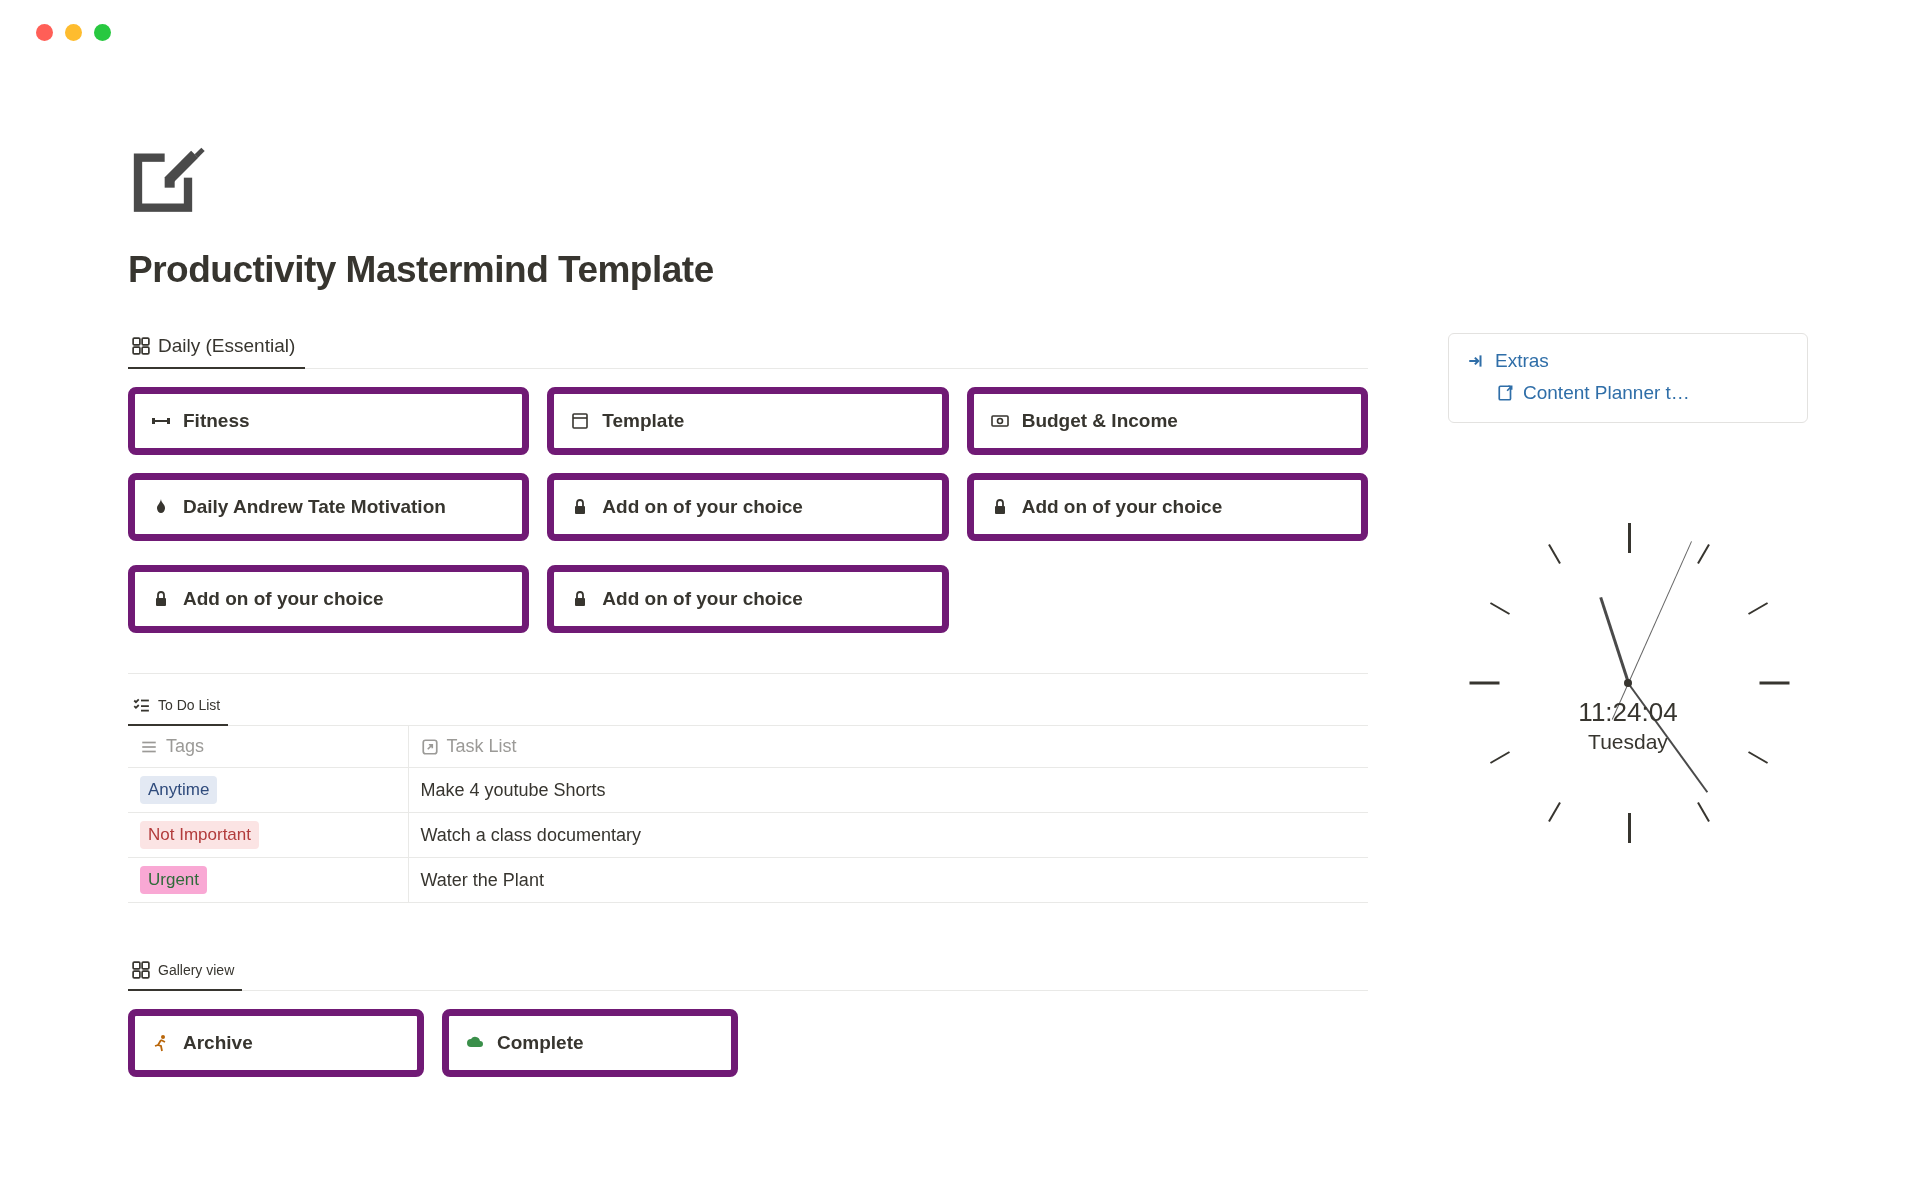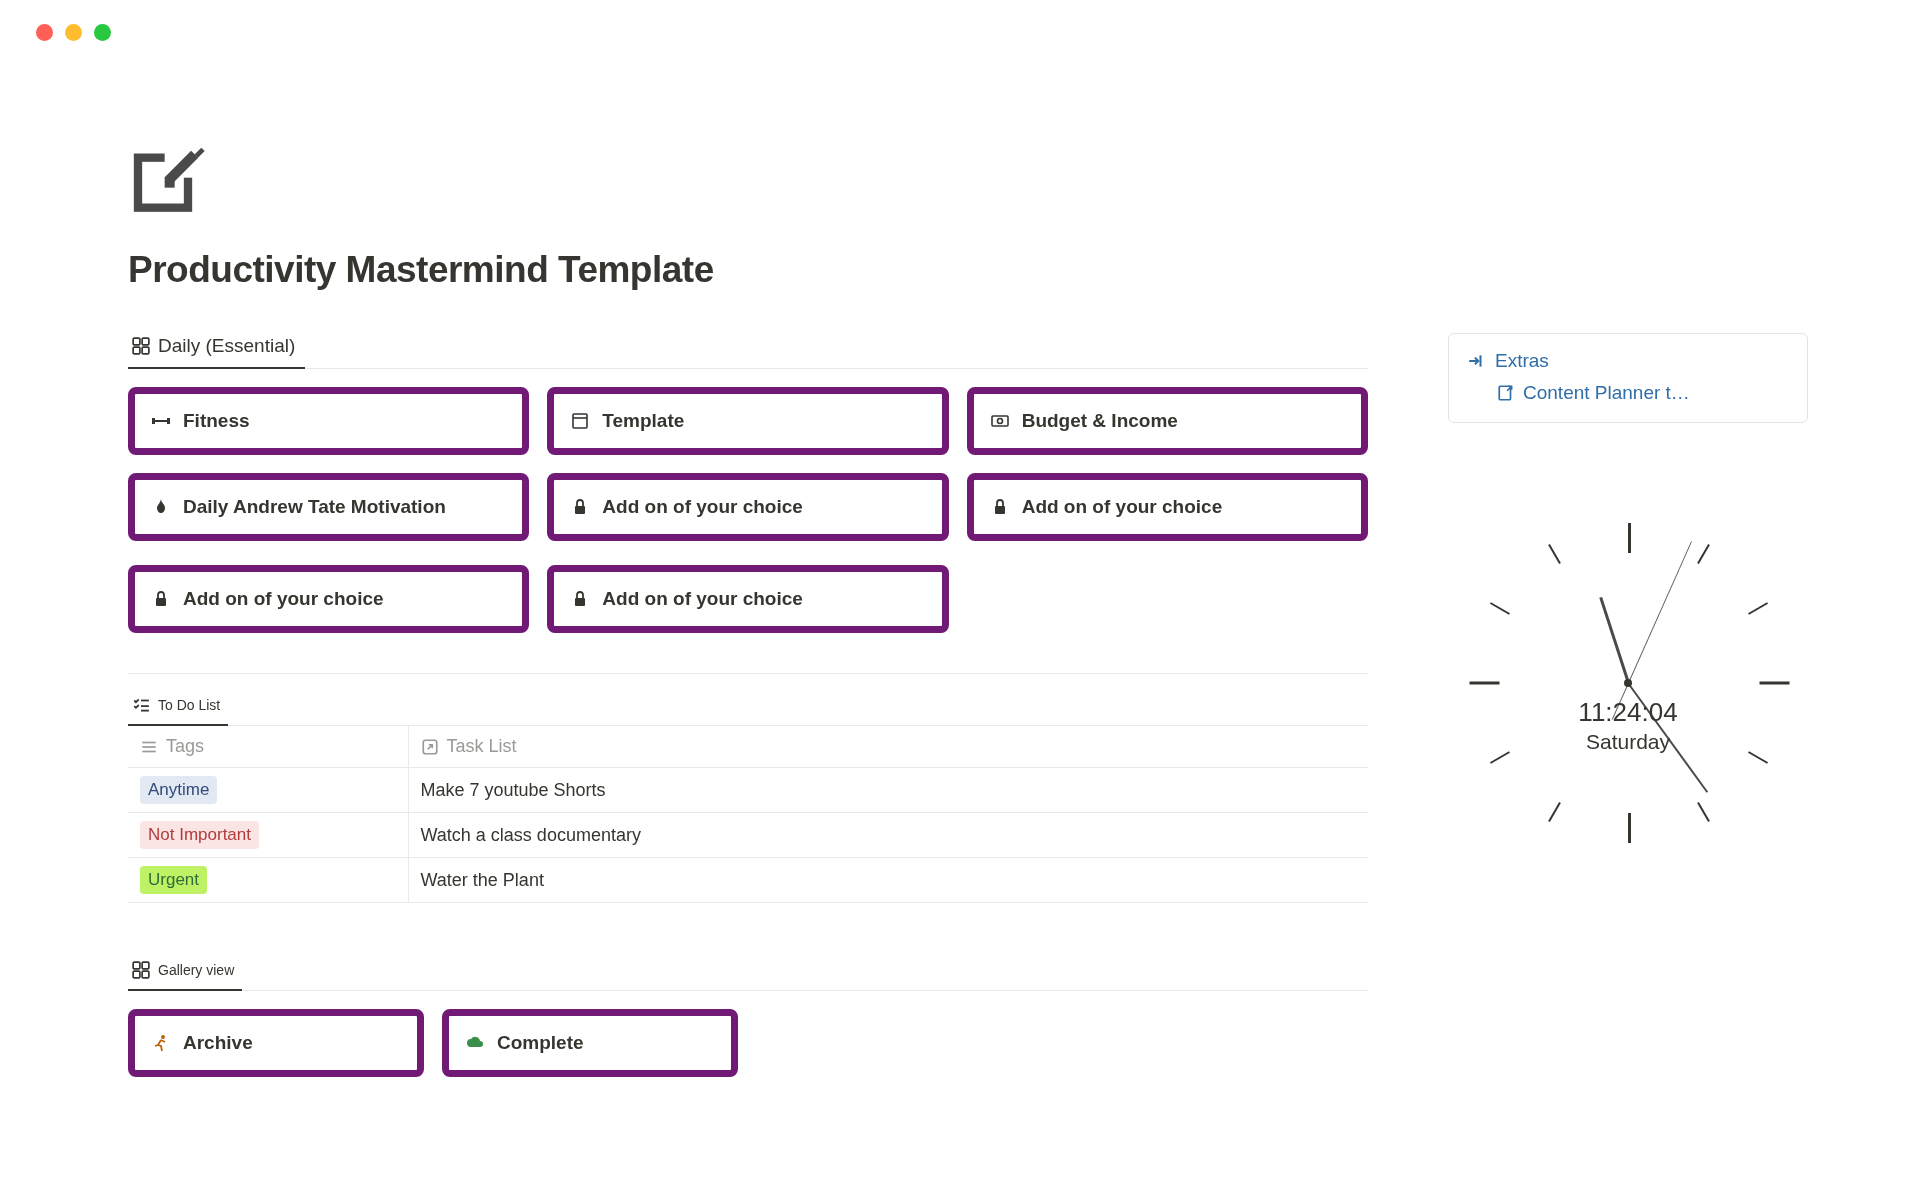"Saturday" div.clock-day { text: Saturday -> Tuesday }
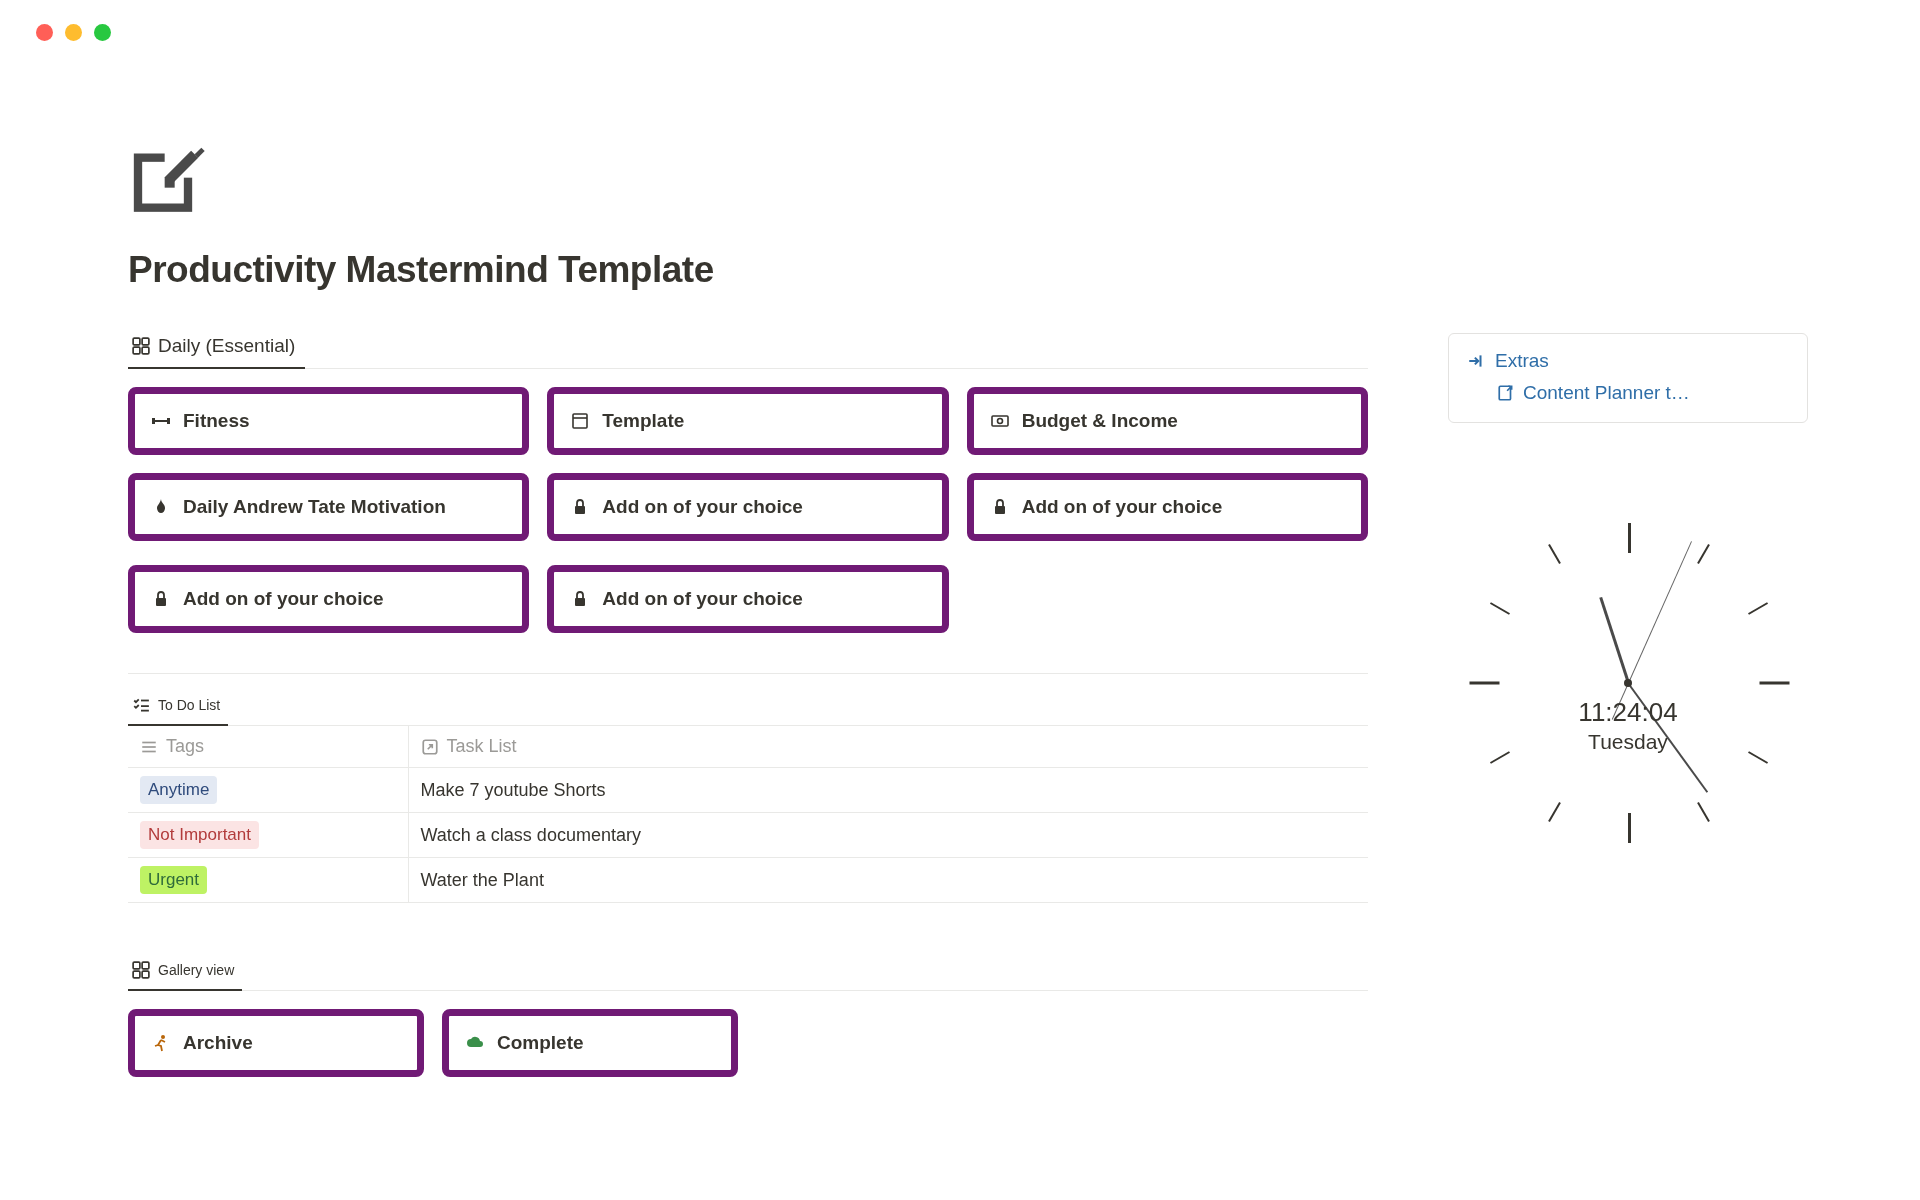"Make 7 youtube Shorts" td { text: 7 -> 4 }
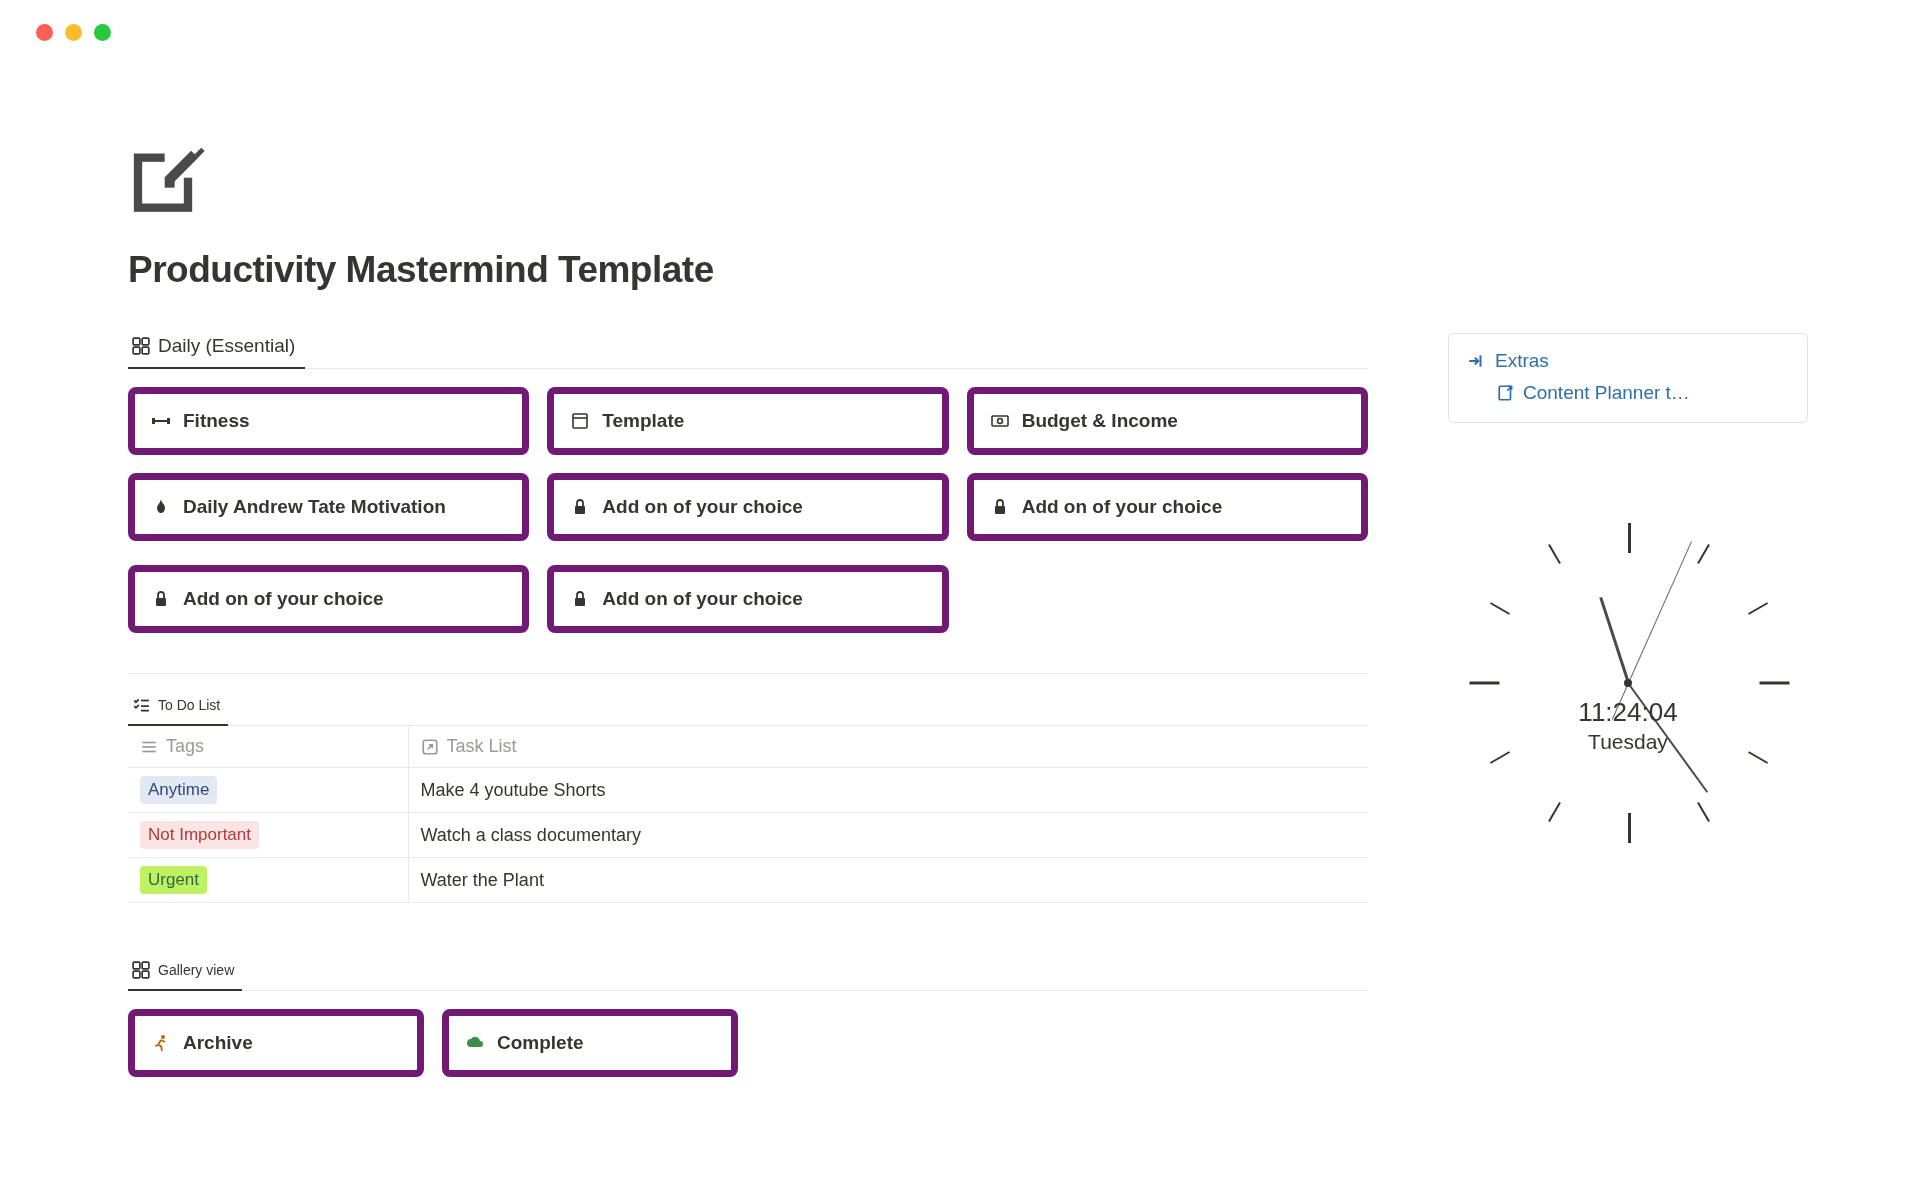"Urgent" .tag-urgent { background: #bef264 -> #f9a8d4 }
